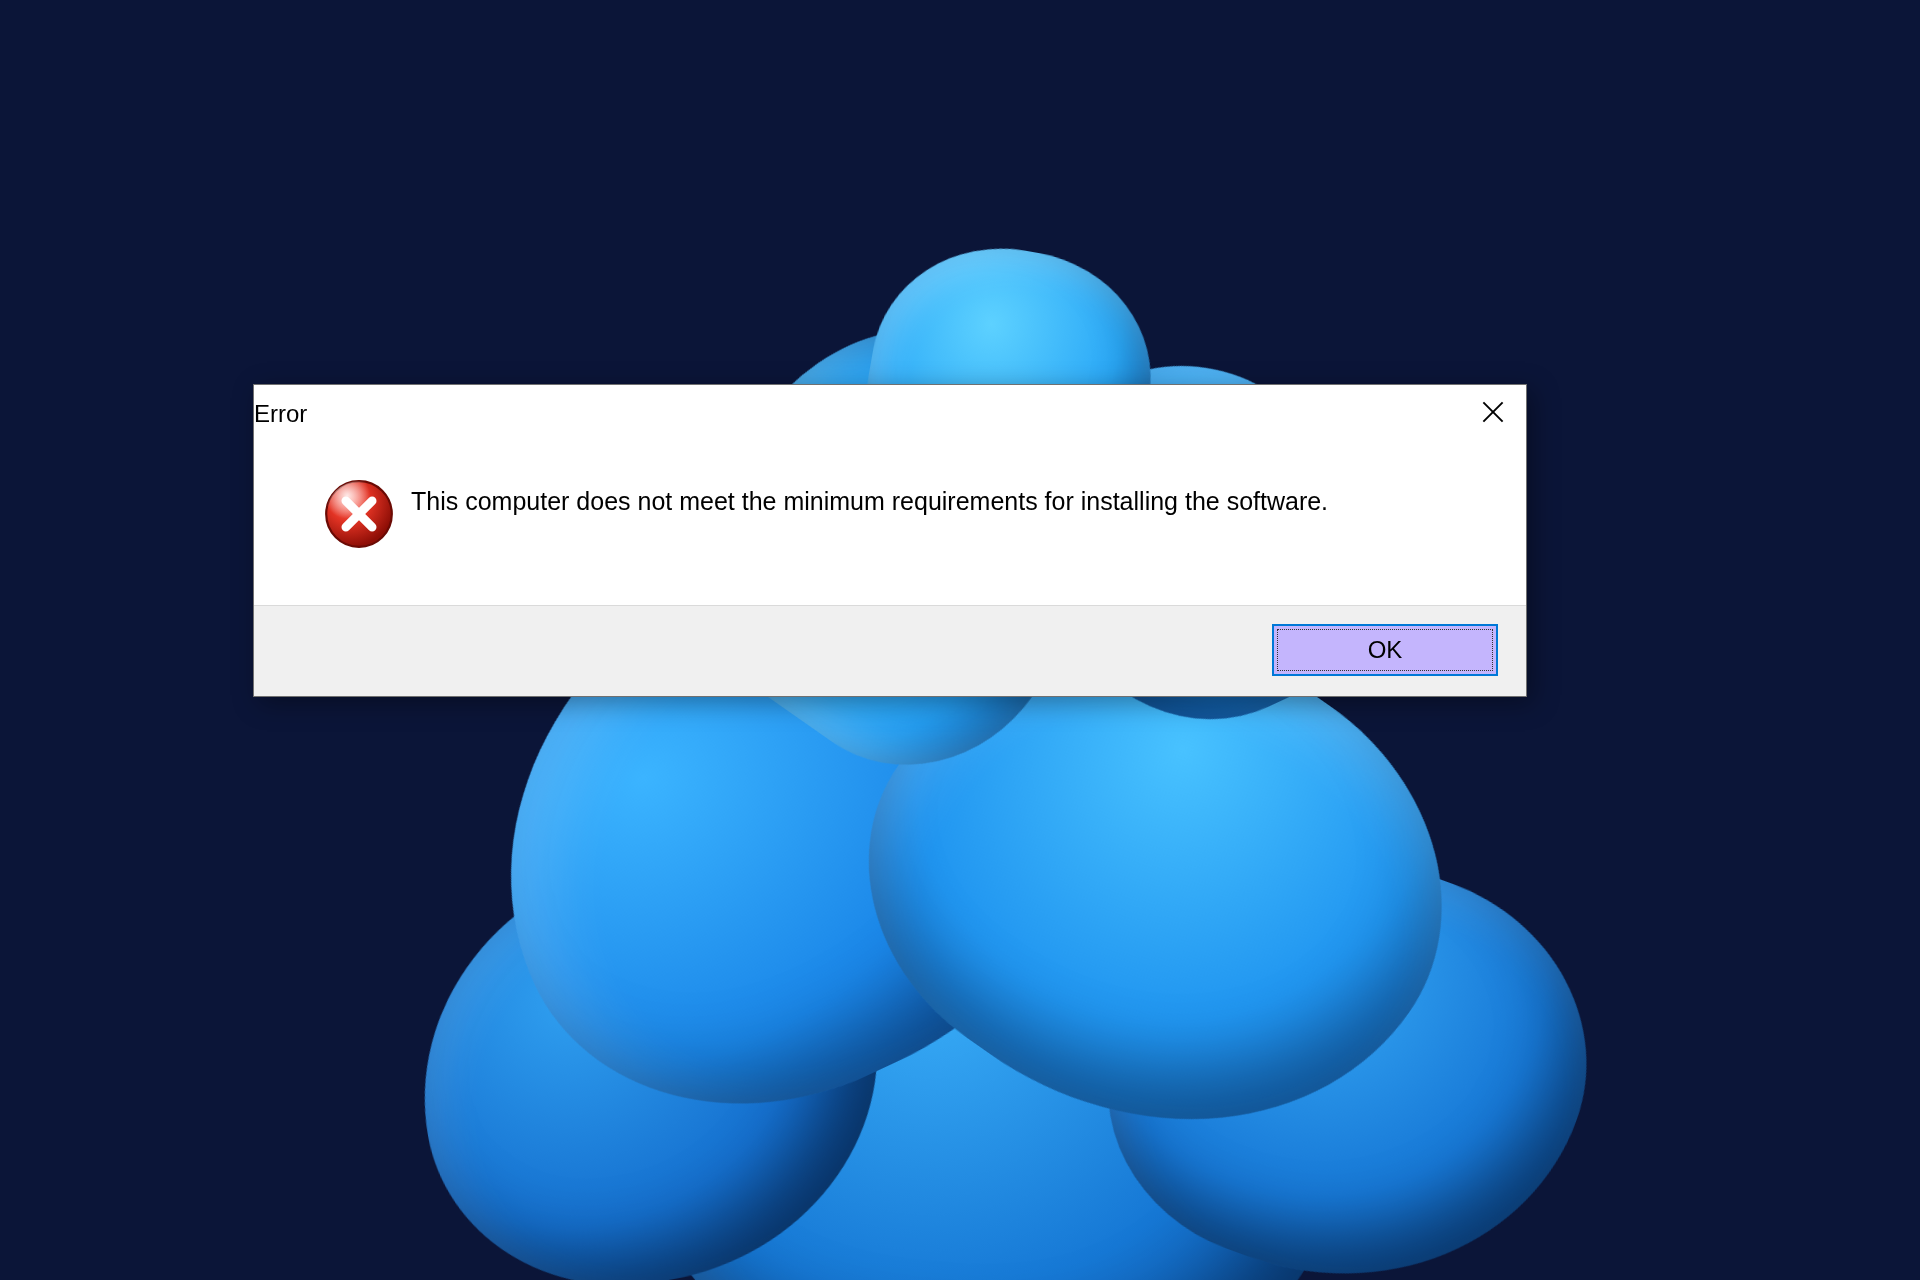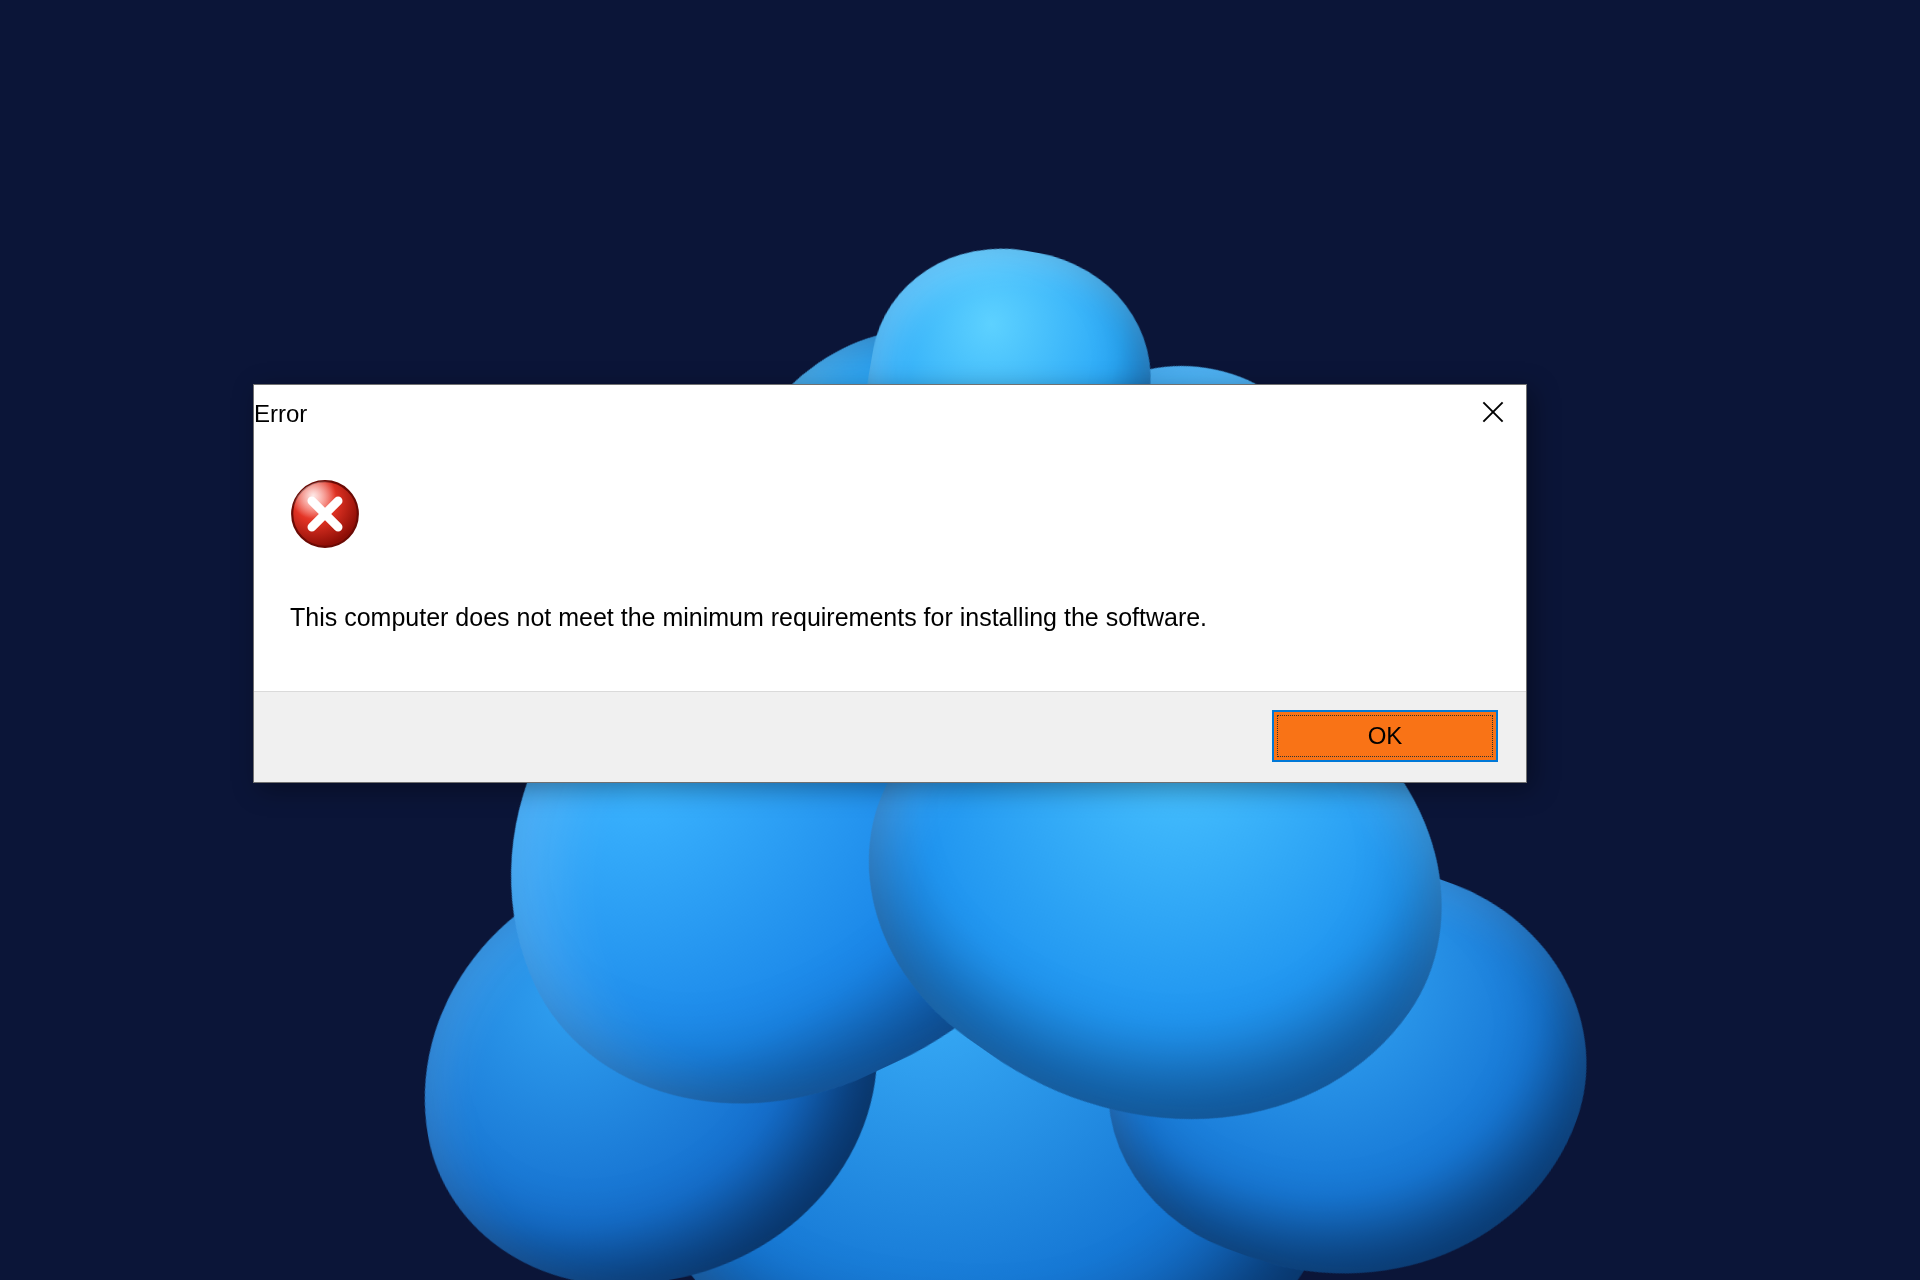"This computer does not meet" .content { flex-direction: column -> none; gap: 48px -> 17px; padding: 38px 36px 56px 36px -> 38px 36px 56px 70px }
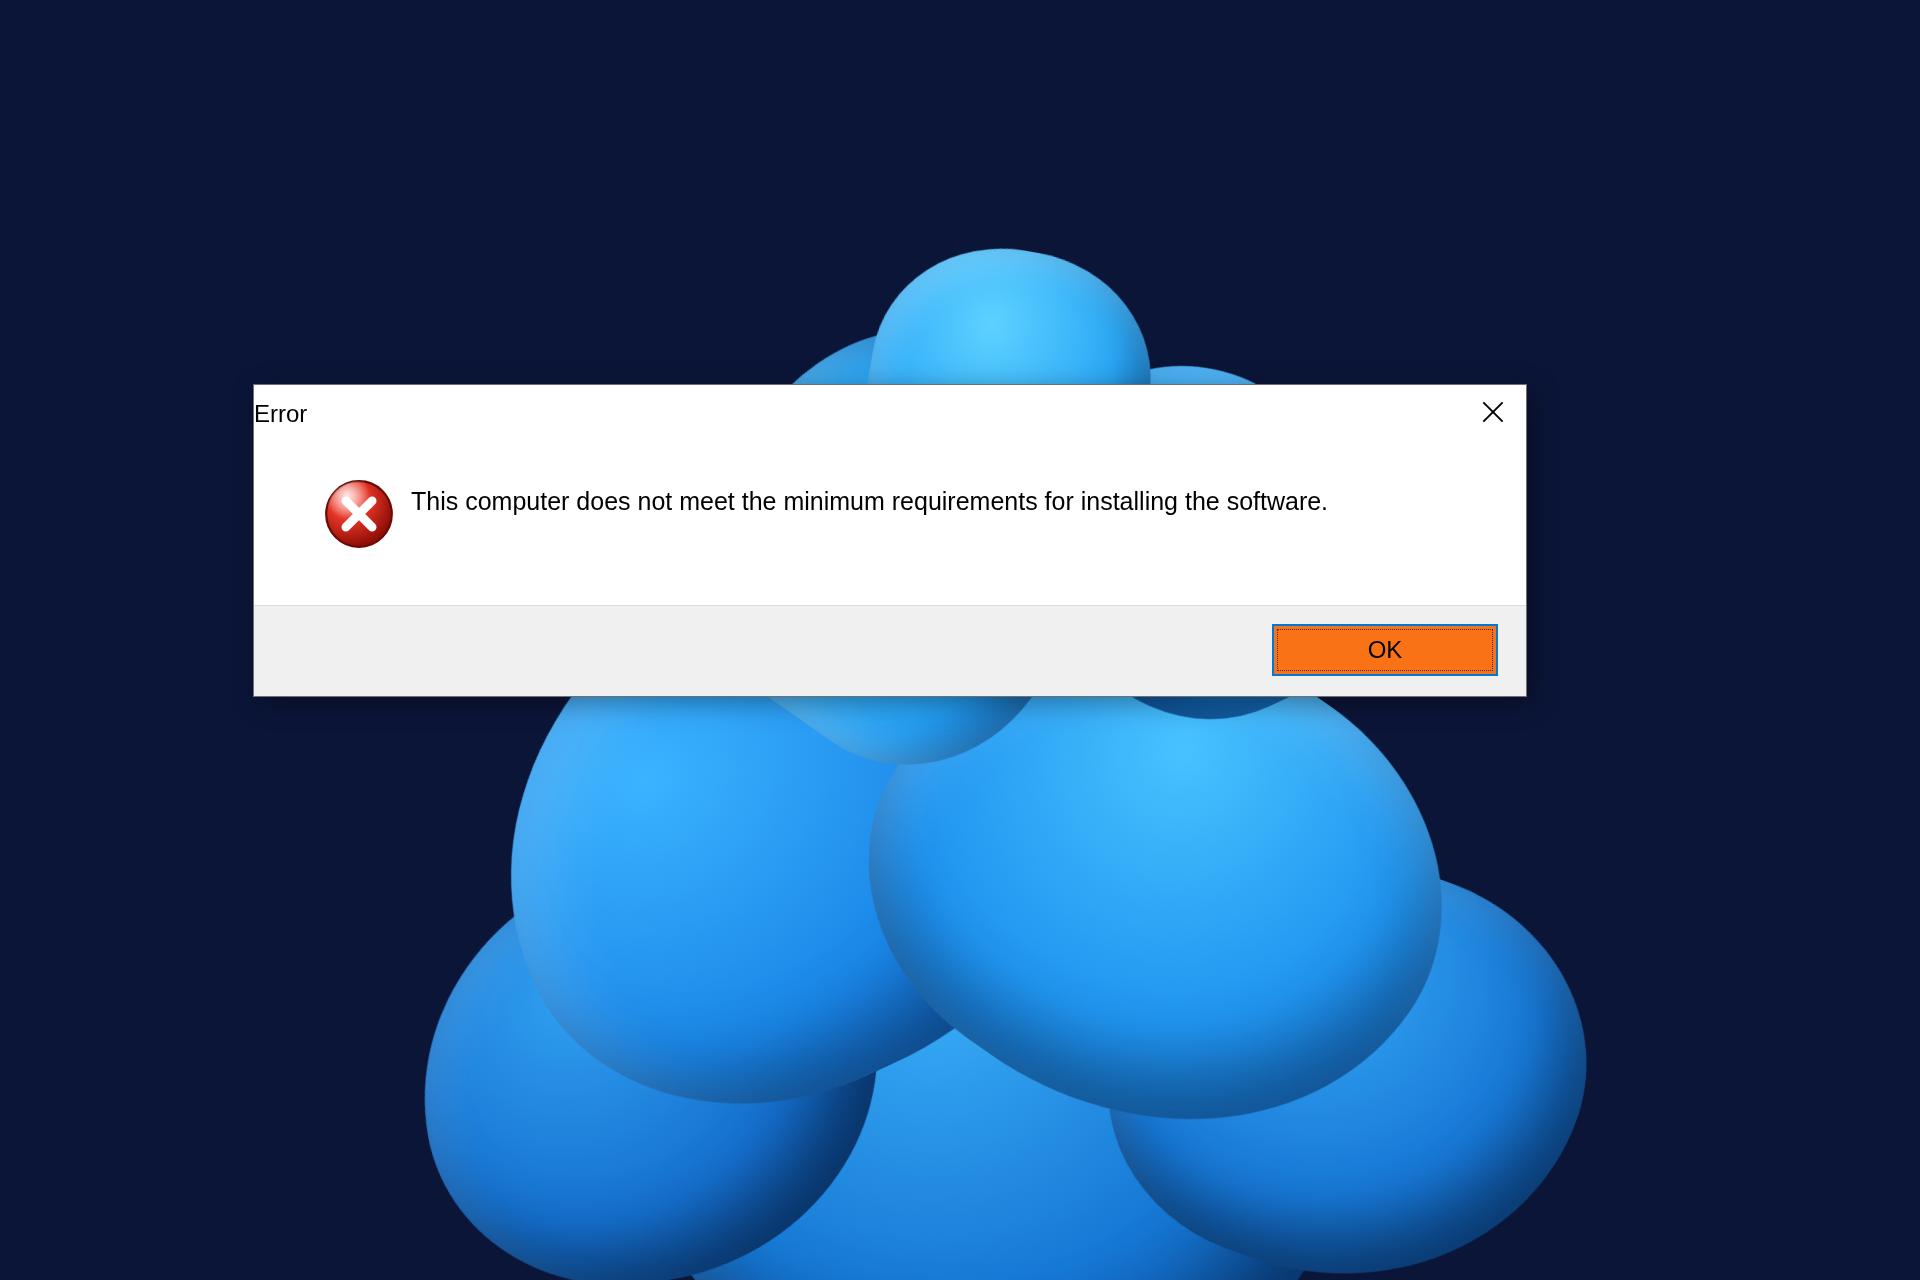"OK" .ok-btn { background: #f97316 -> #c4b5fd }
